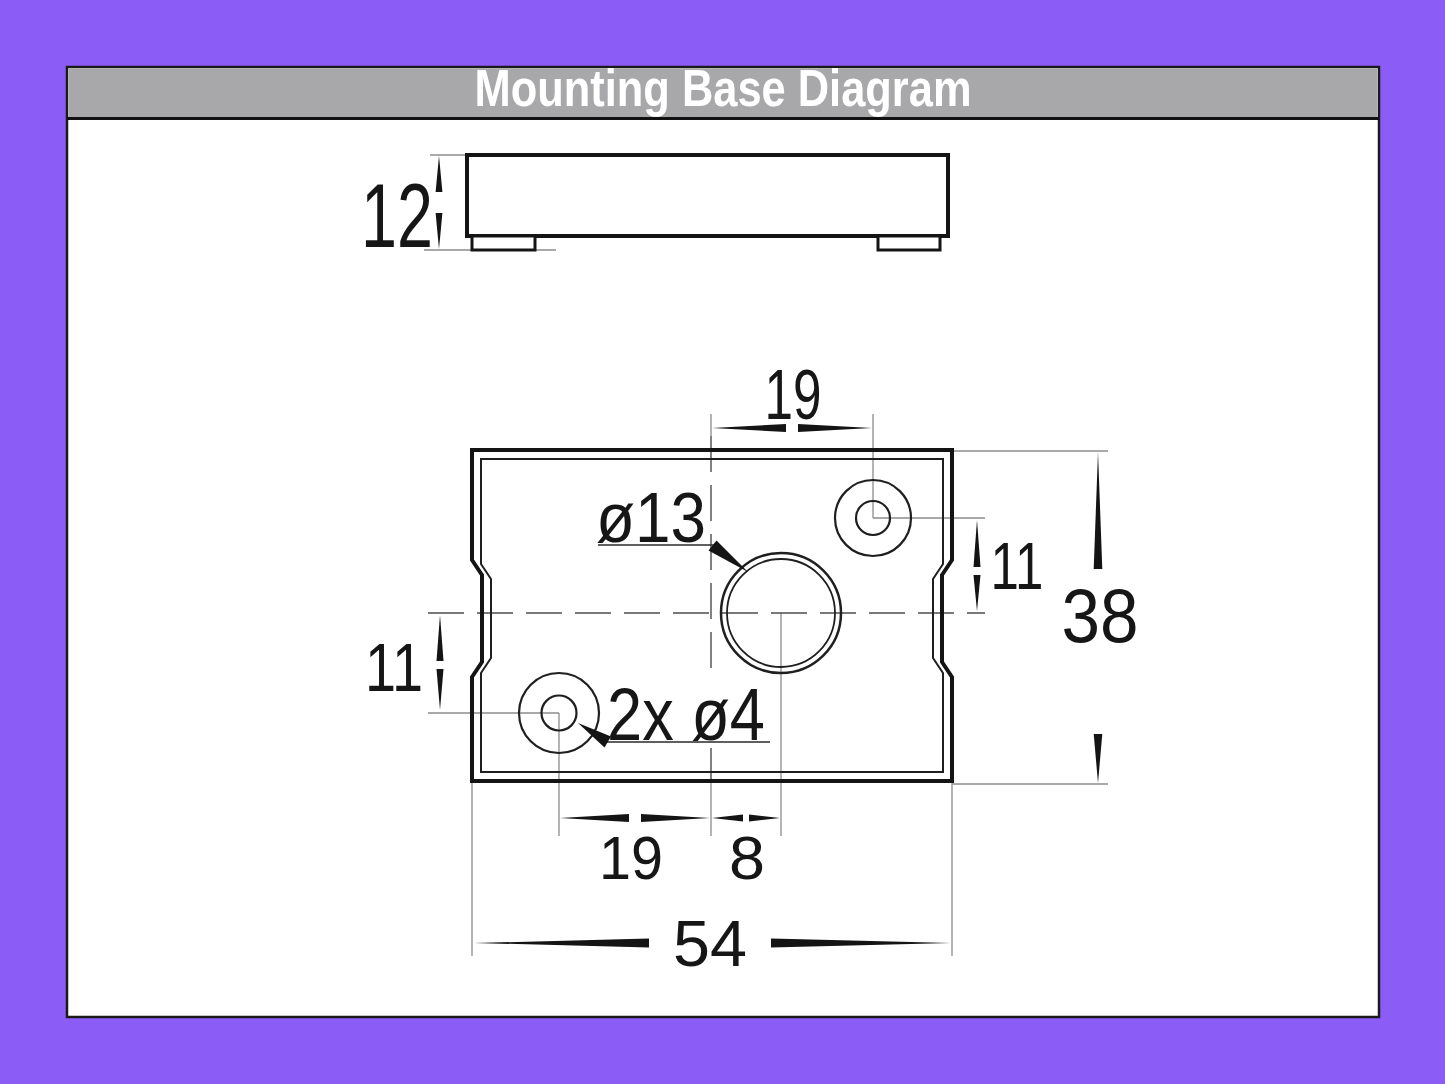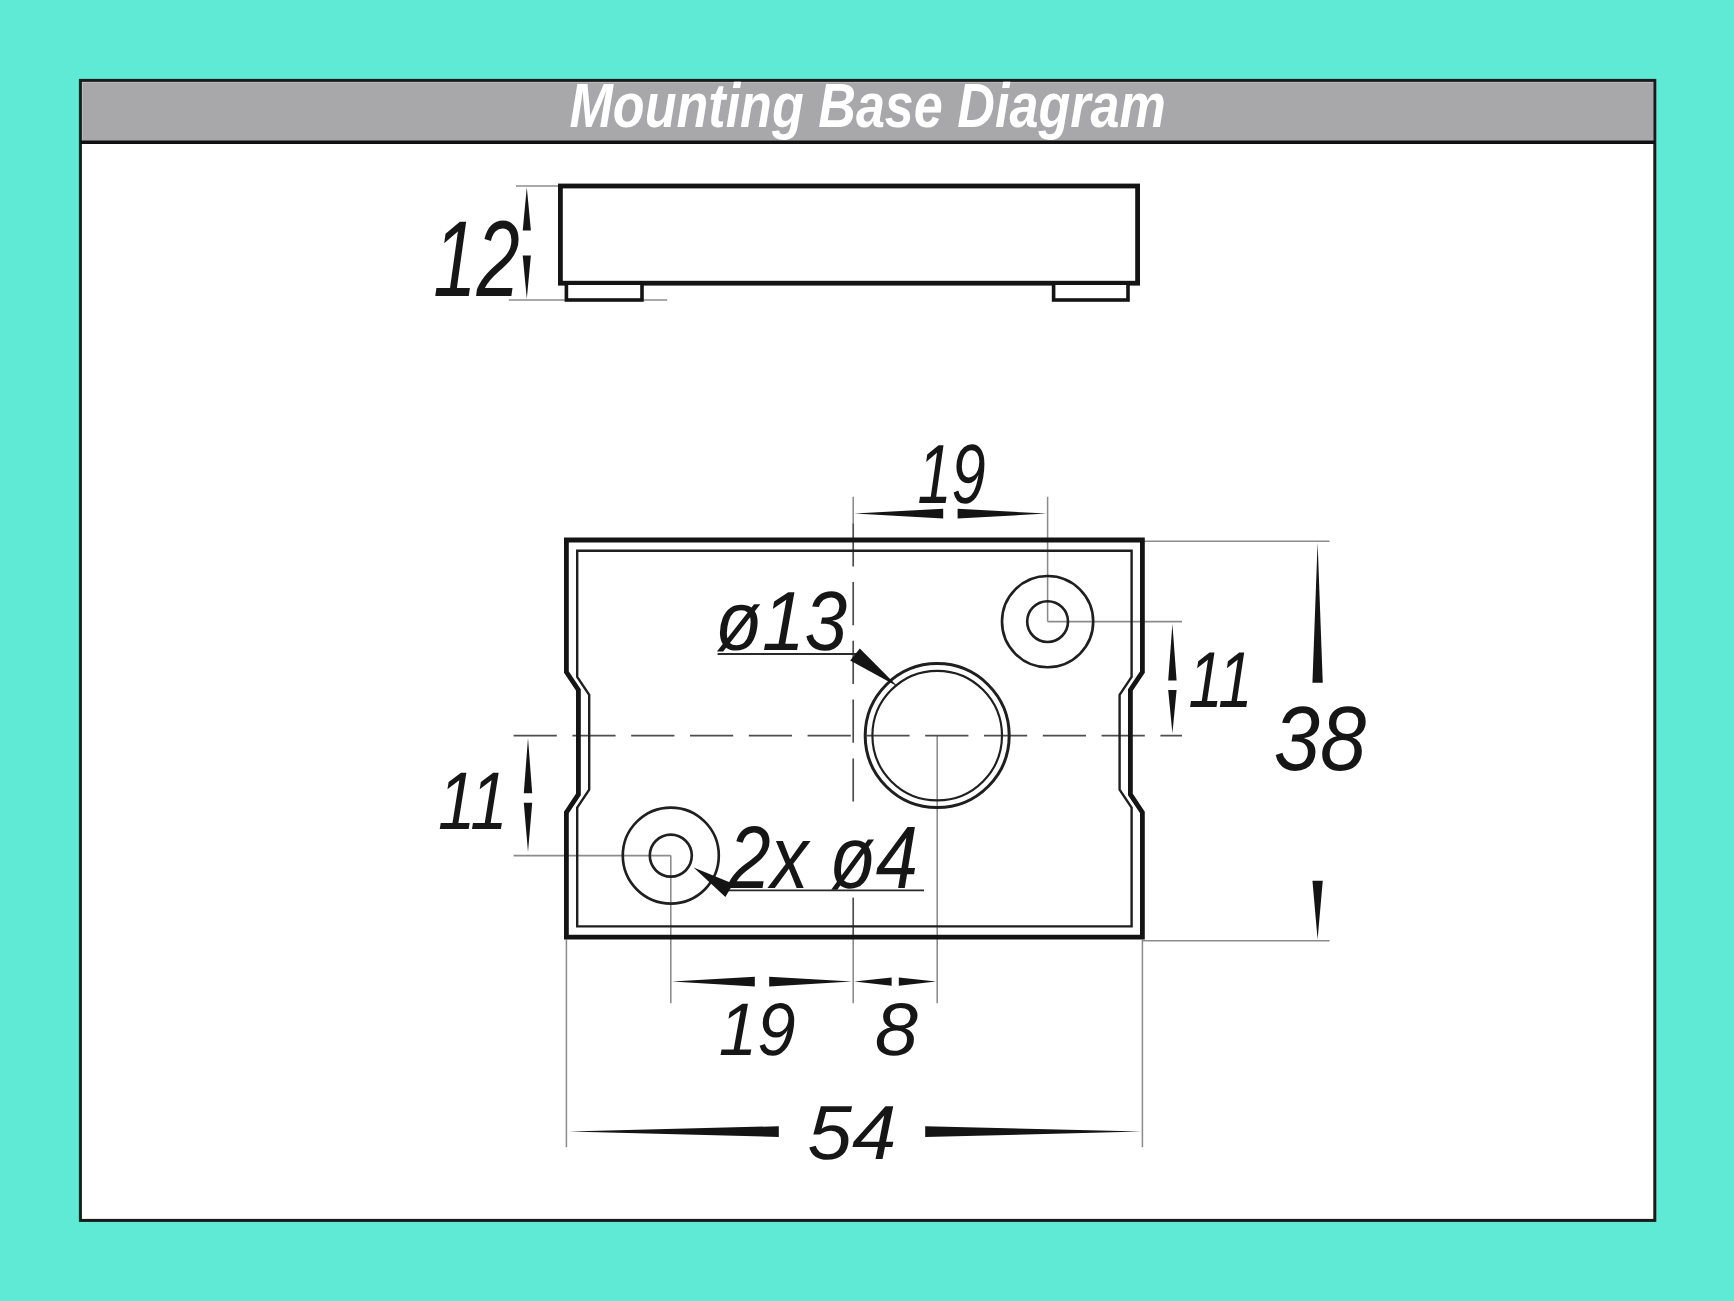"Mounting Base Diagram" .stage { background: #5eead4 -> #8b5cf6; font-style: italic -> none }
